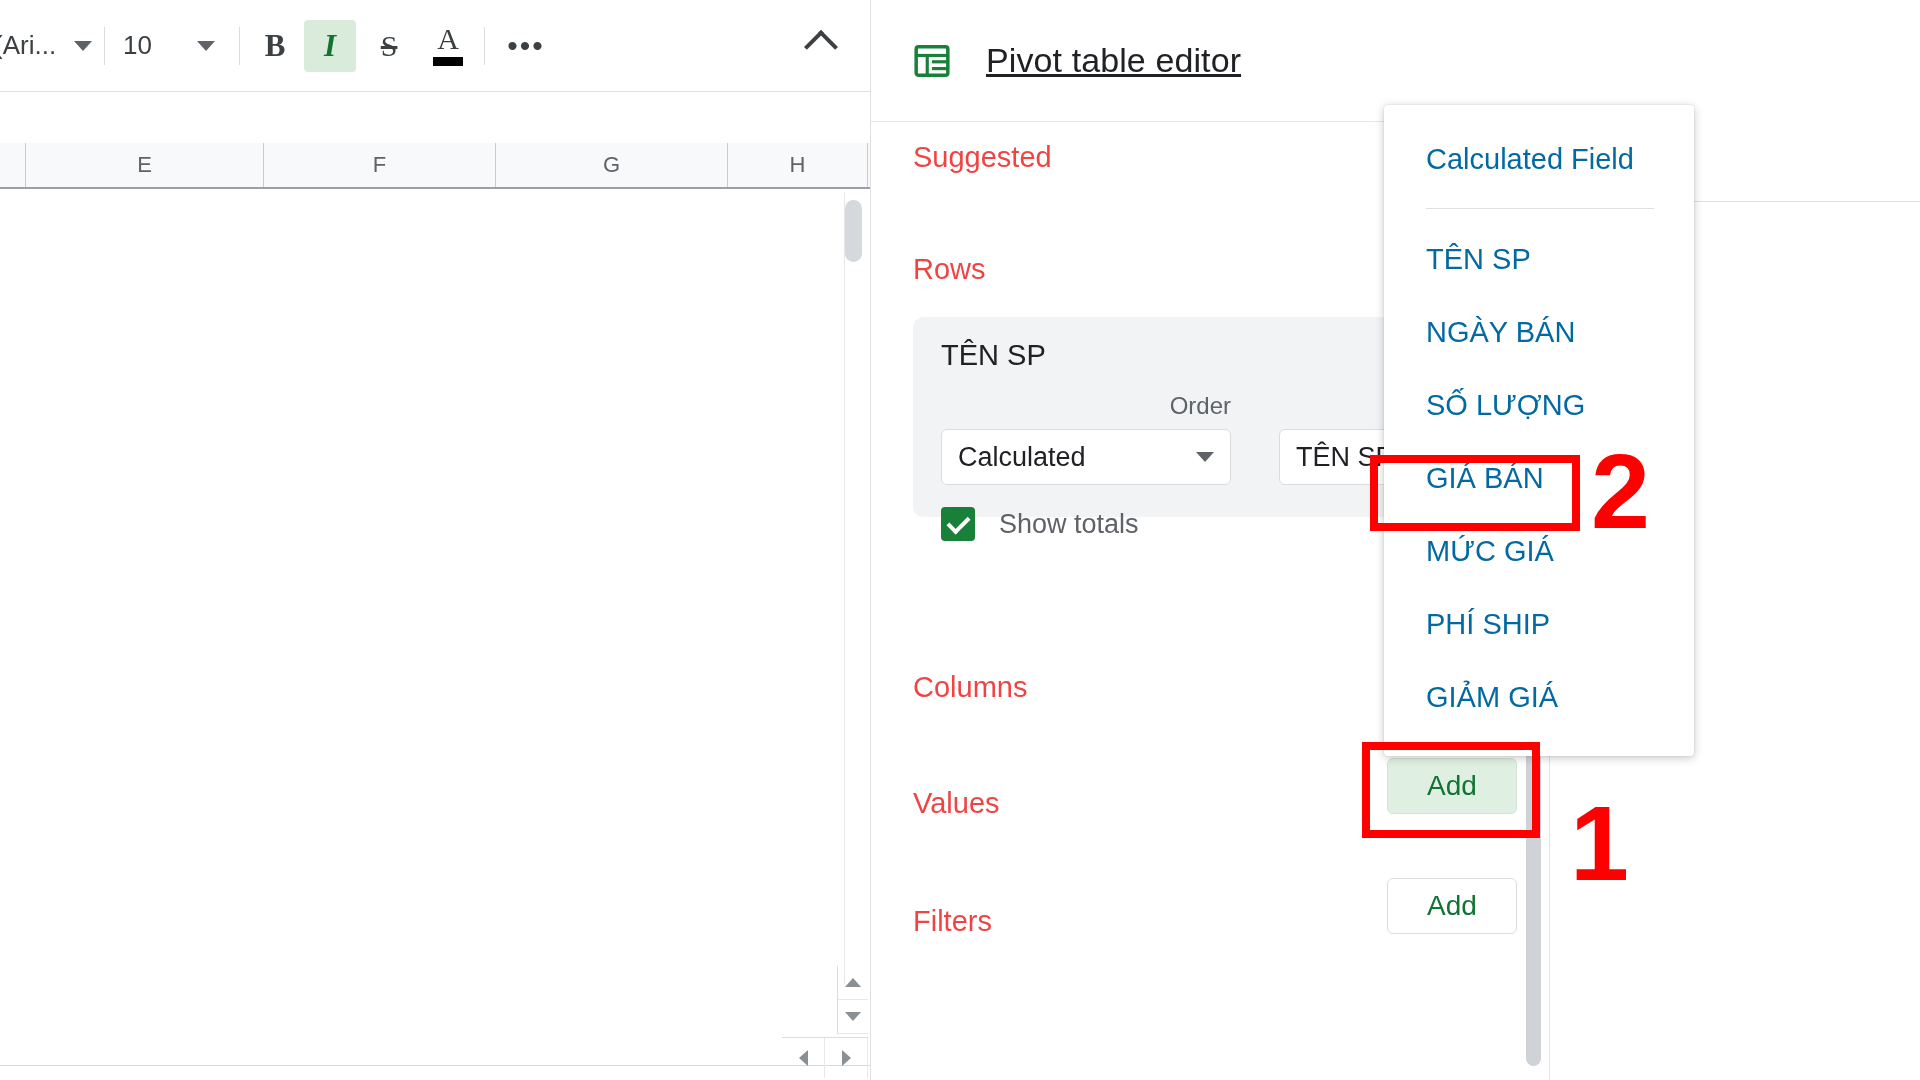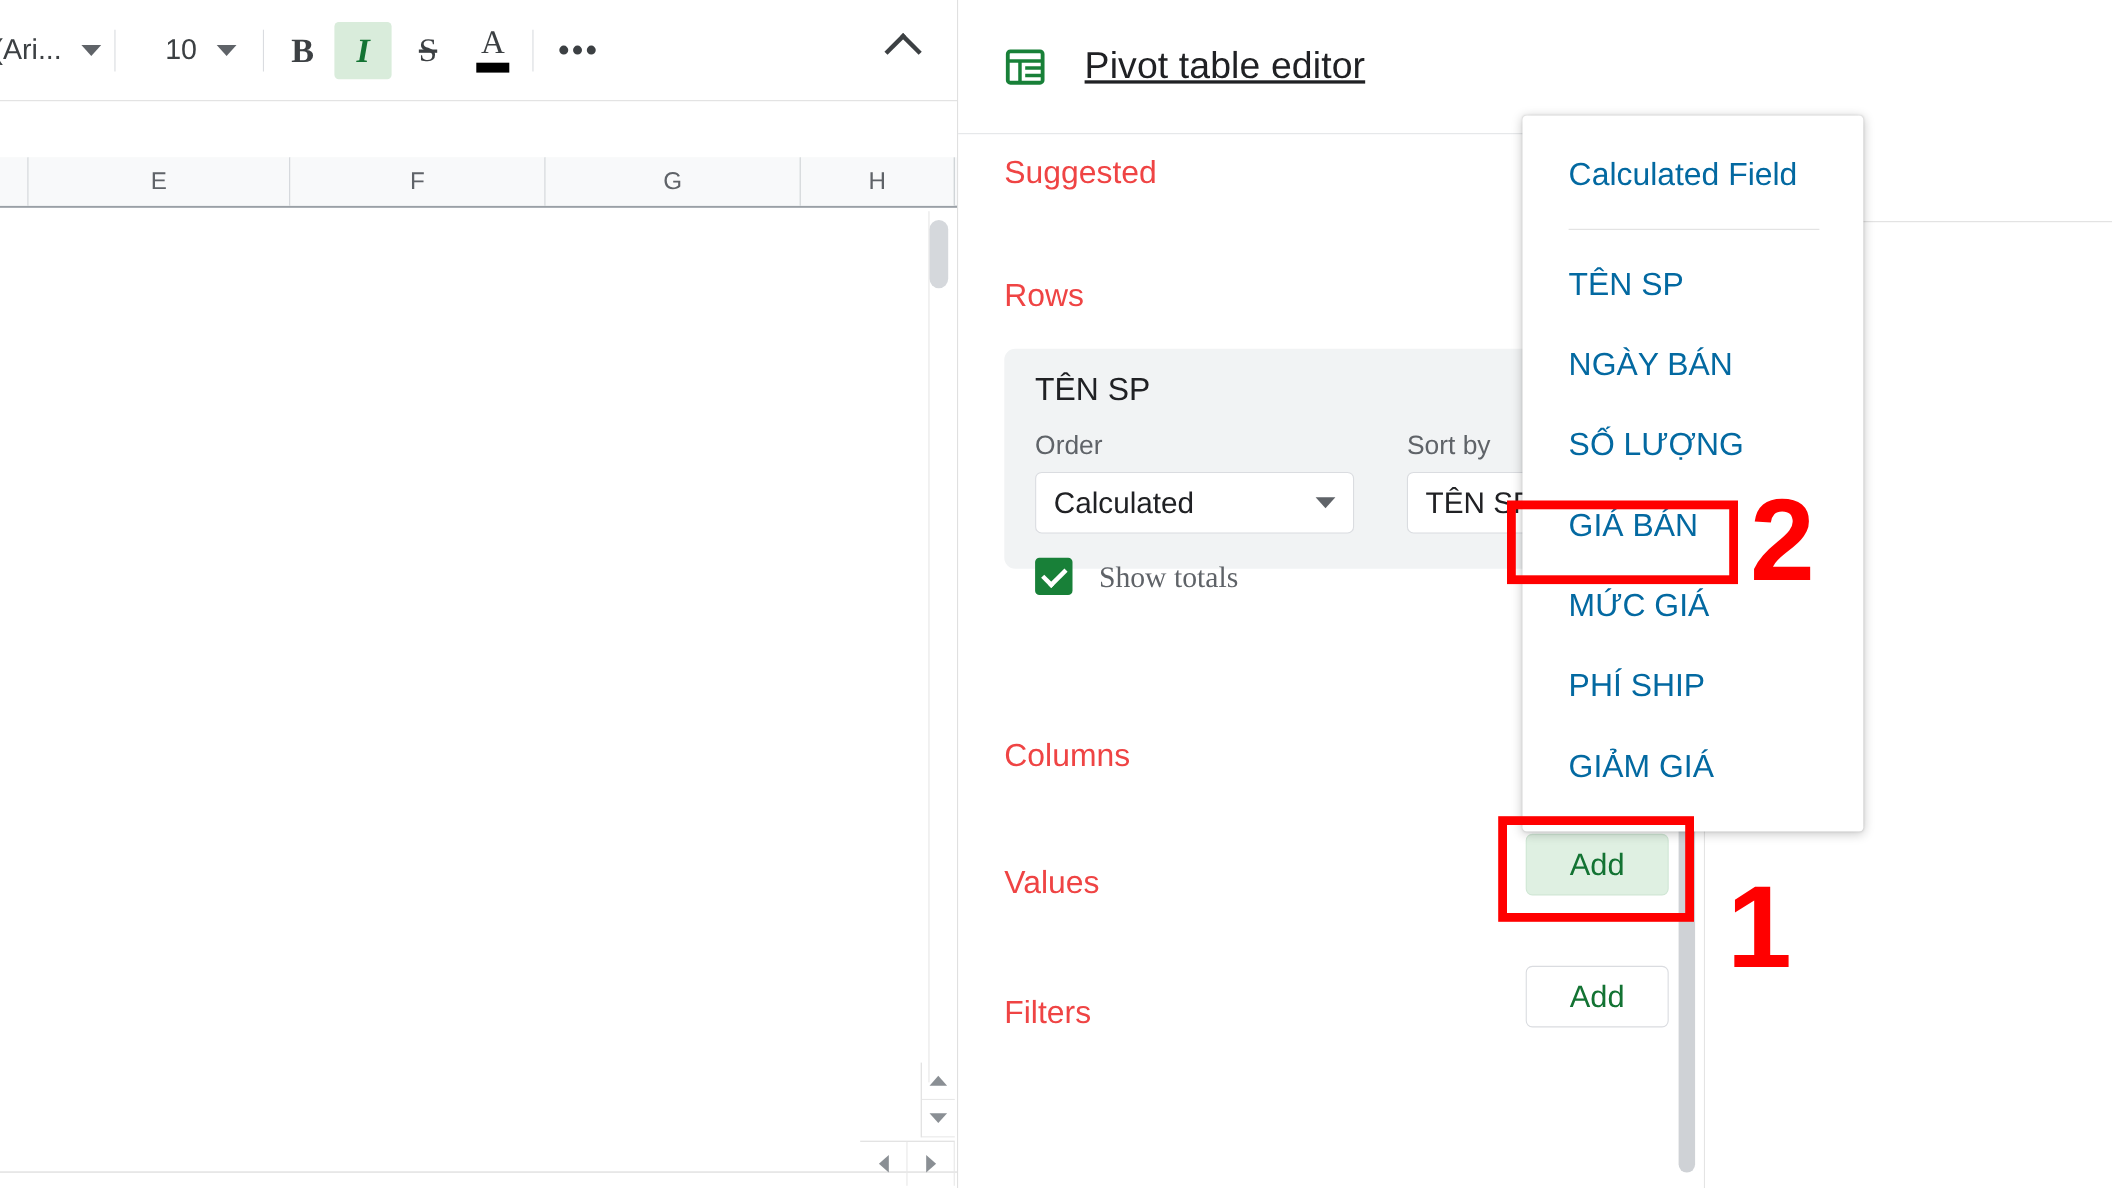"10" .font-size-val { text-align: right -> left }
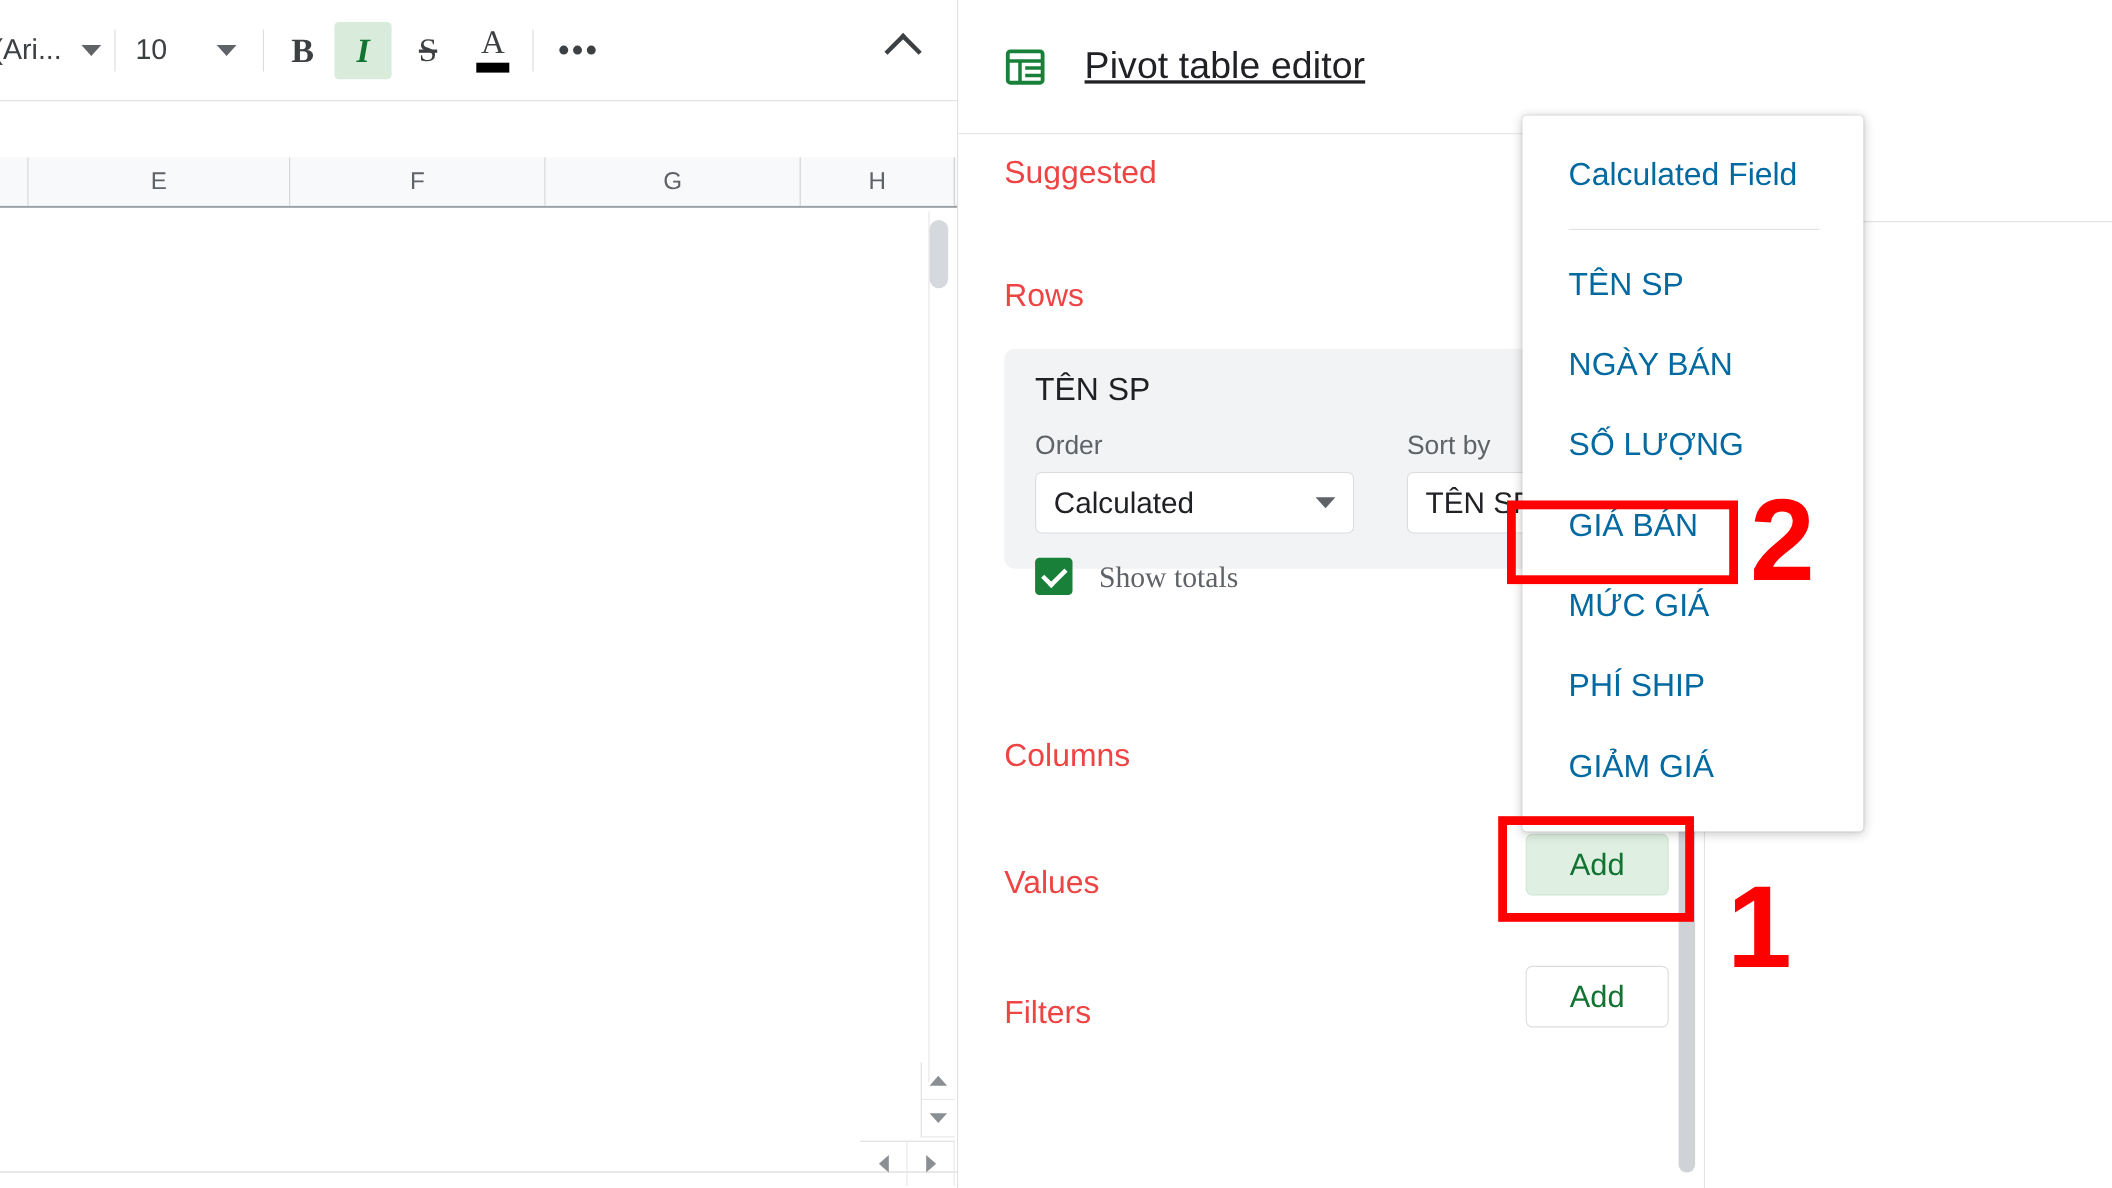"Order" .fc-group { text-align: none -> right }
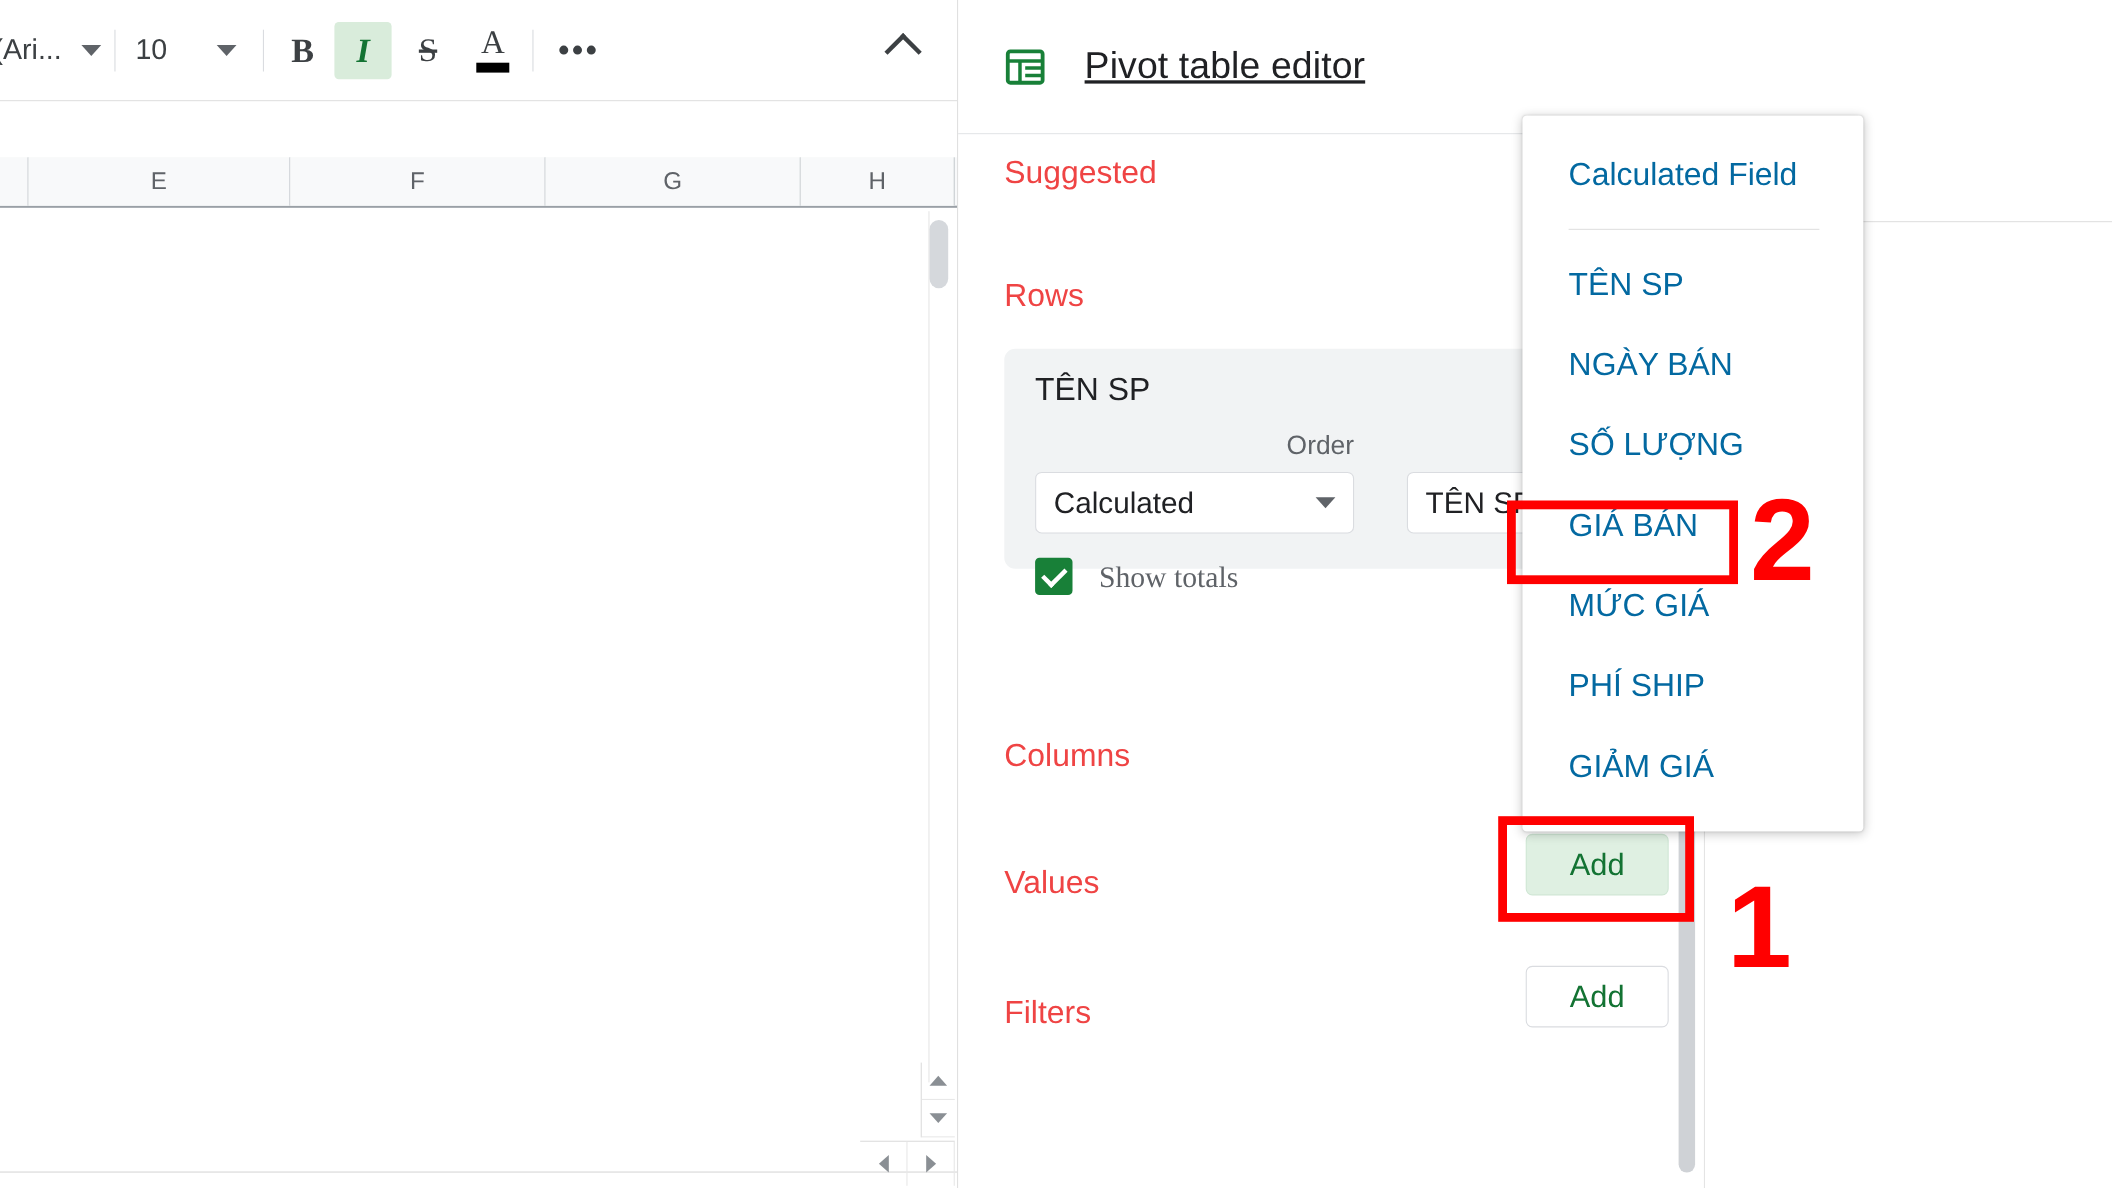"Show totals" .fc-check-row { align-items: flex-end -> center; font-family: Liberation Serif, serif -> none }
